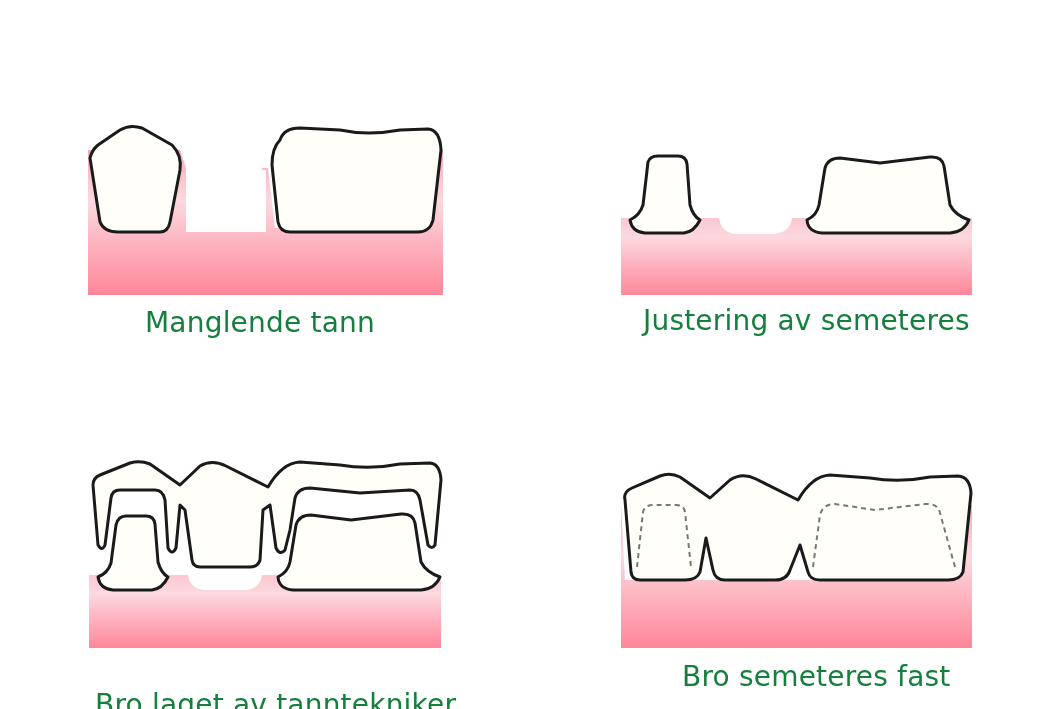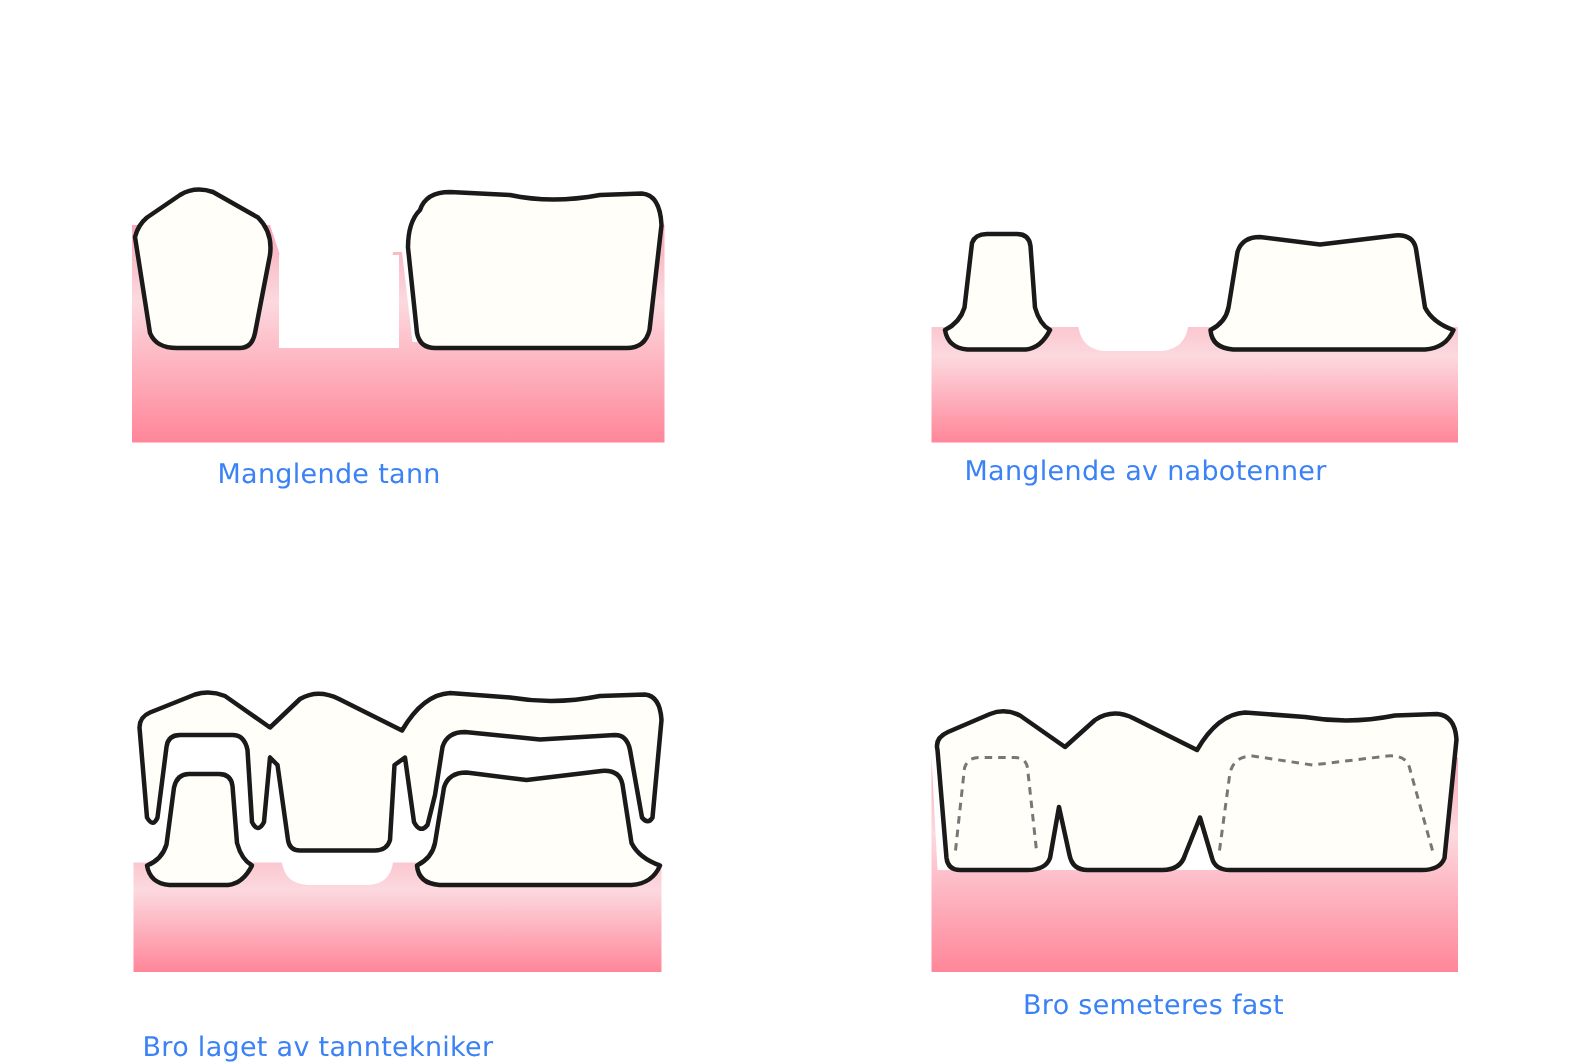"Manglende tann" .caption { color: #3b82f6 -> #15803d; font-size: 18px -> 28px }
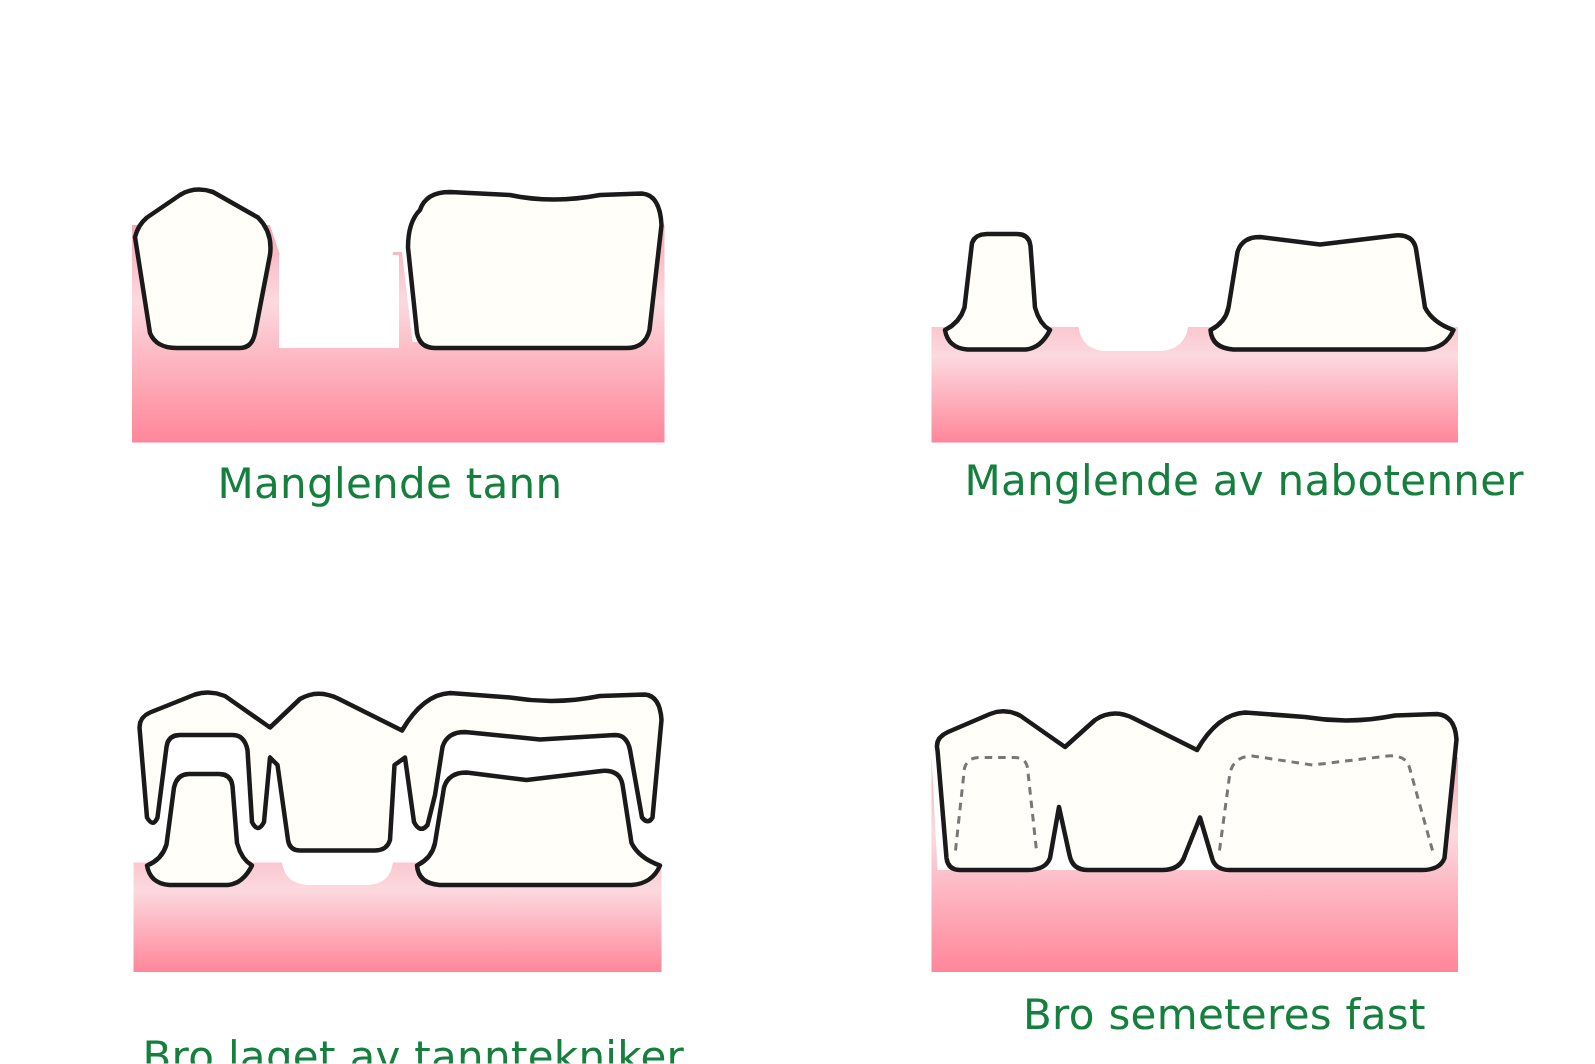"Manglende av nabotenner" div.caption { text: Manglende av nabotenner -> Justering av semeteres }
